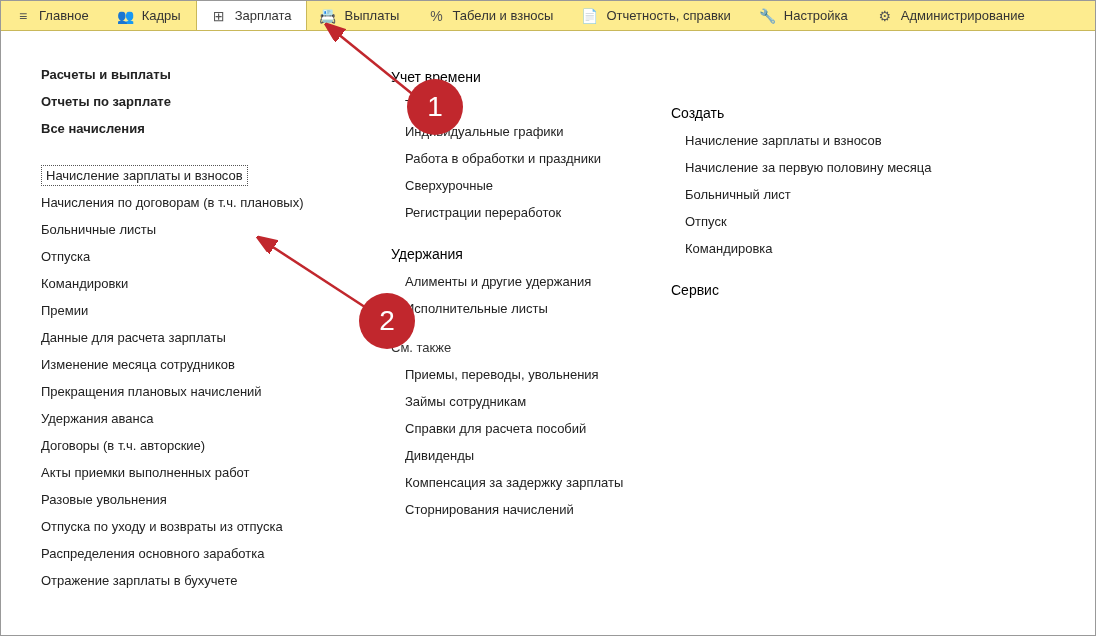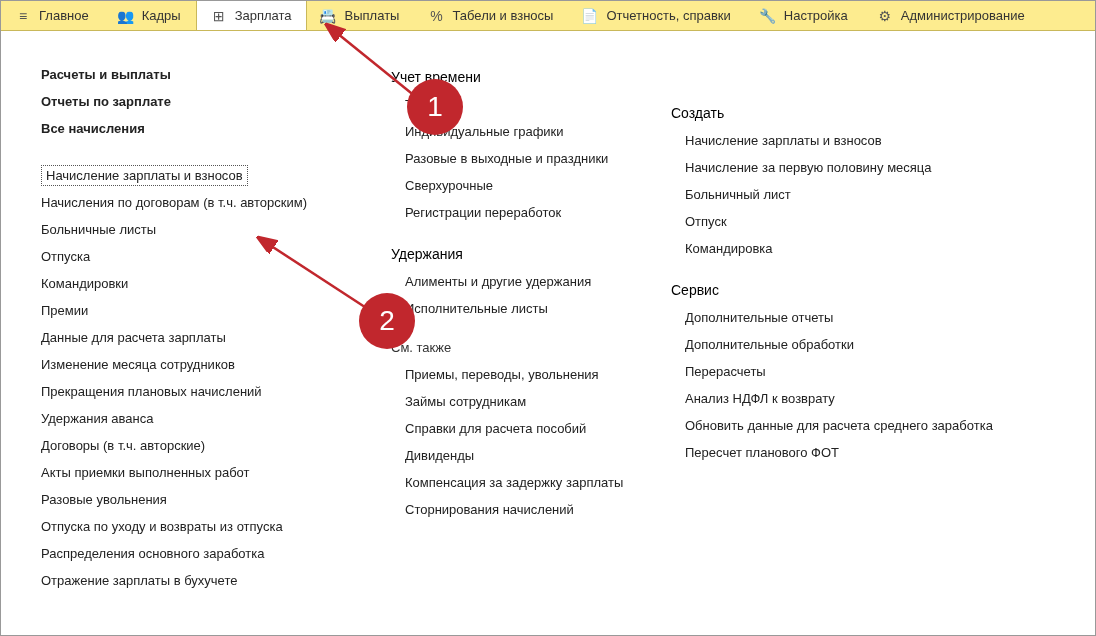"Разовые в выходные и праздники" div.link-item { text: Разовые в выходные -> Работа в обработки }
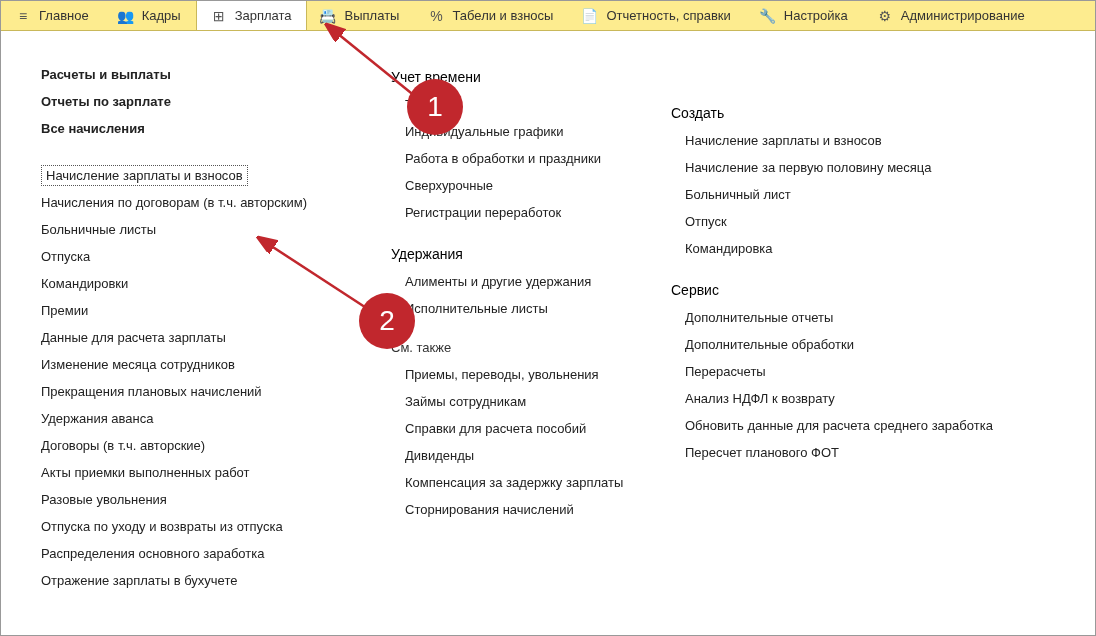"Начисления по договорам (в т.ч." div.link-item { text: авторским -> плановых }
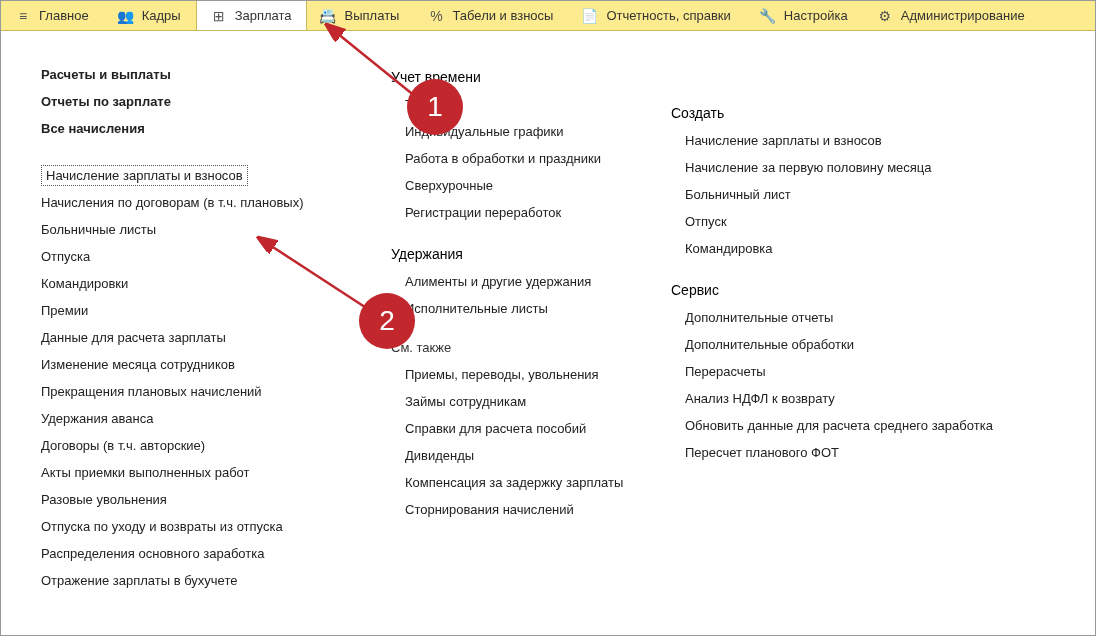"Дополнительные отчеты" div.link-list { html: <div> <div>Дополнительные отчеты</div> <div>Дополнительные обработки</div> <div>Перерасчеты</div> <div>Анализ НДФЛ к возврату</div> <div>Обновить данные для расчета среднего заработка</div> <div>Пересчет планового ФОТ</div> </div> -> none }
